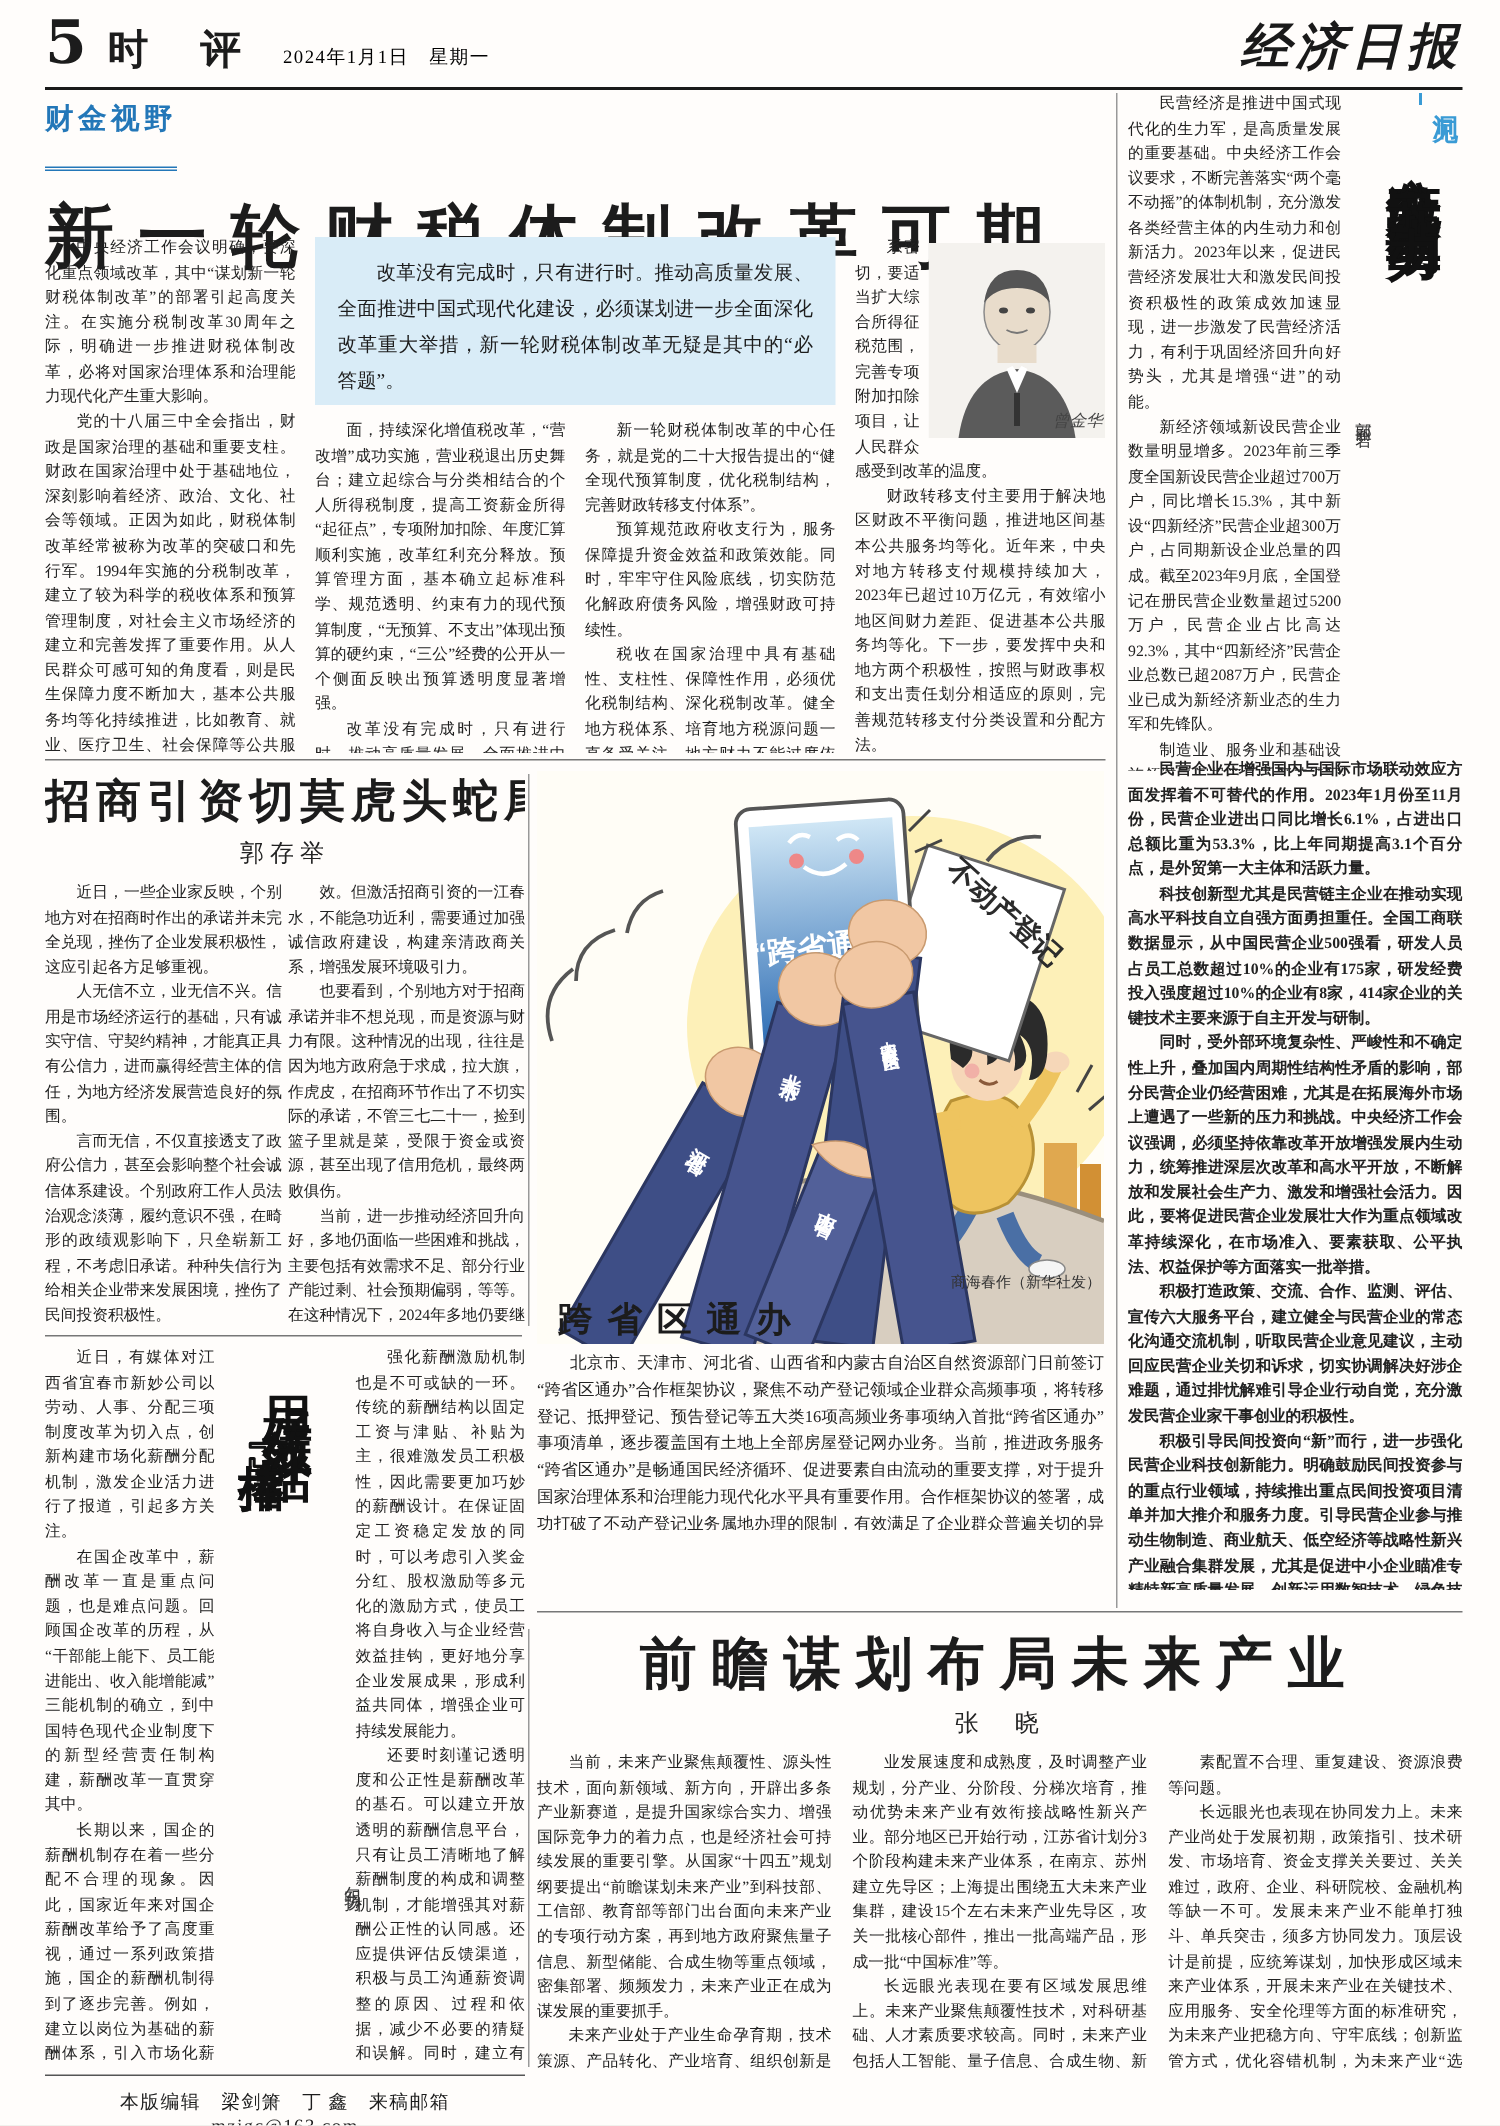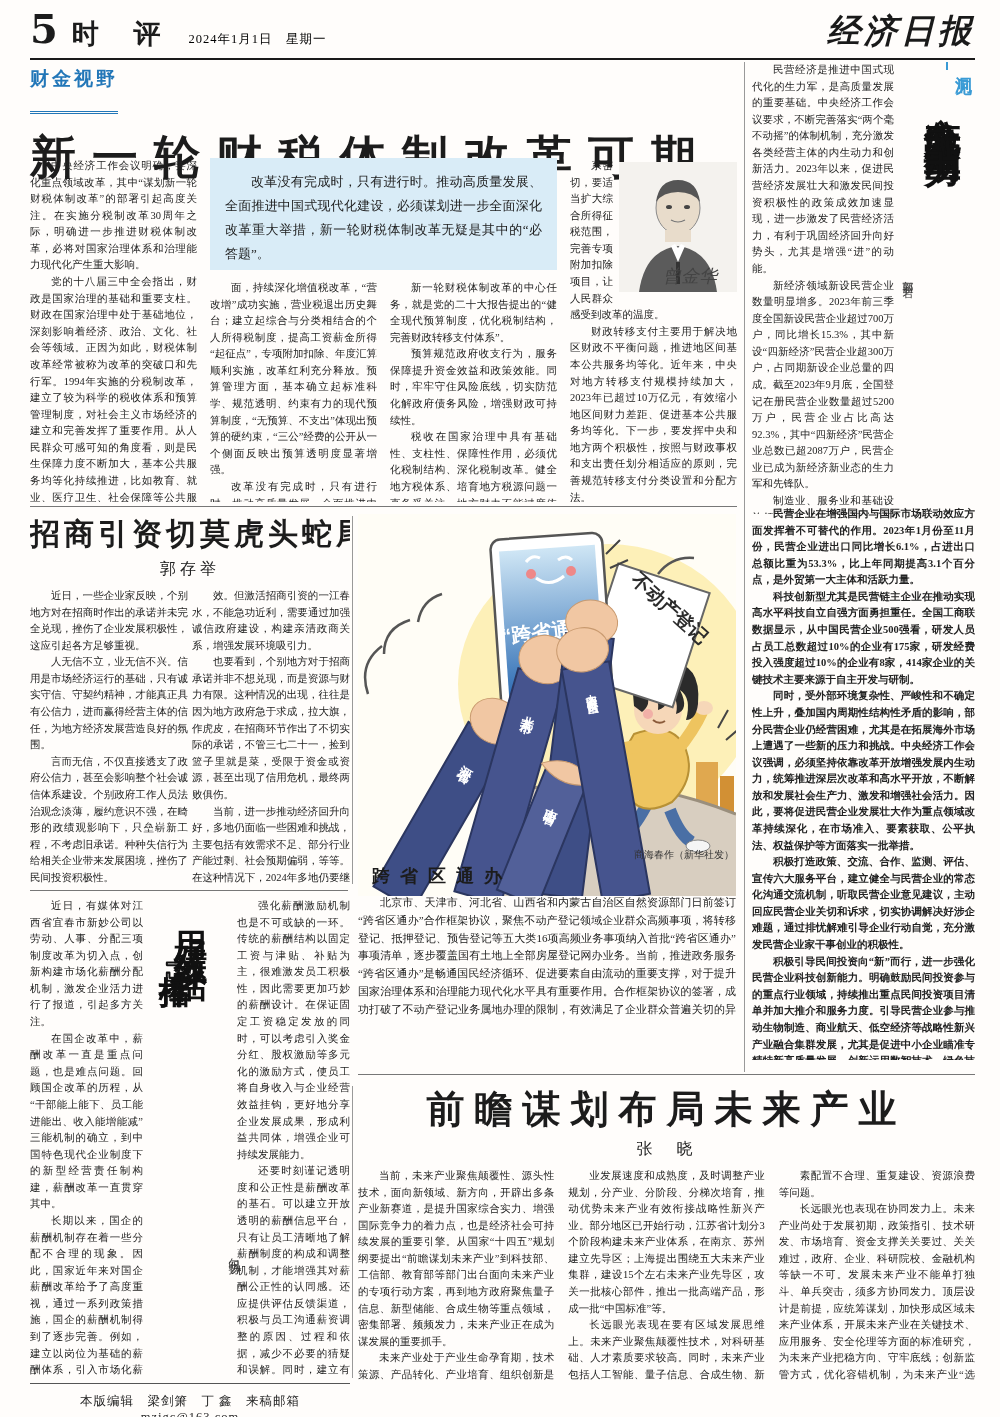"曾金华" .sig { font-size: 18px -> 11px; right: 20px -> 2px }
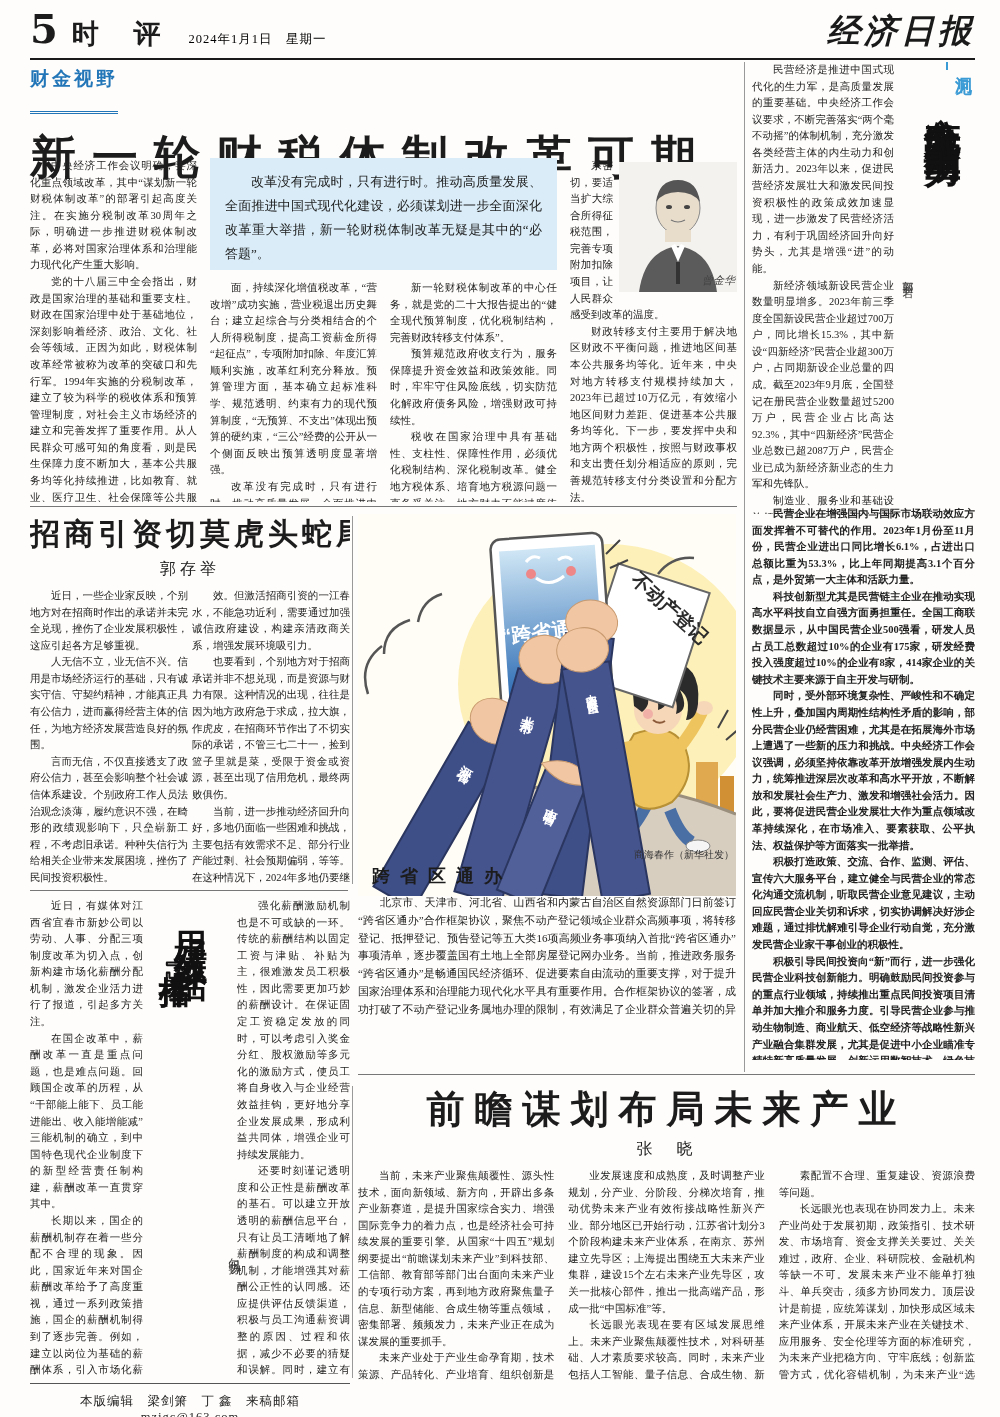"跨省区通办" .cp-title { font-size: 18px -> 23px }
